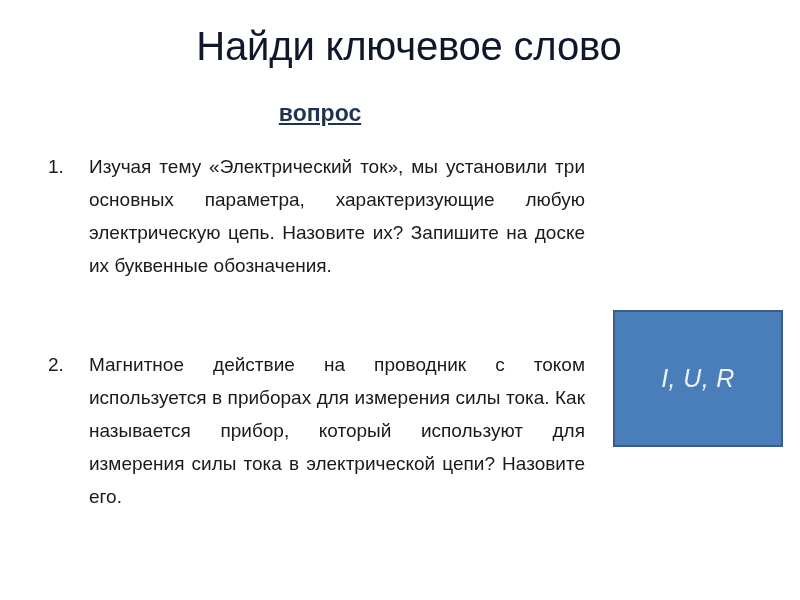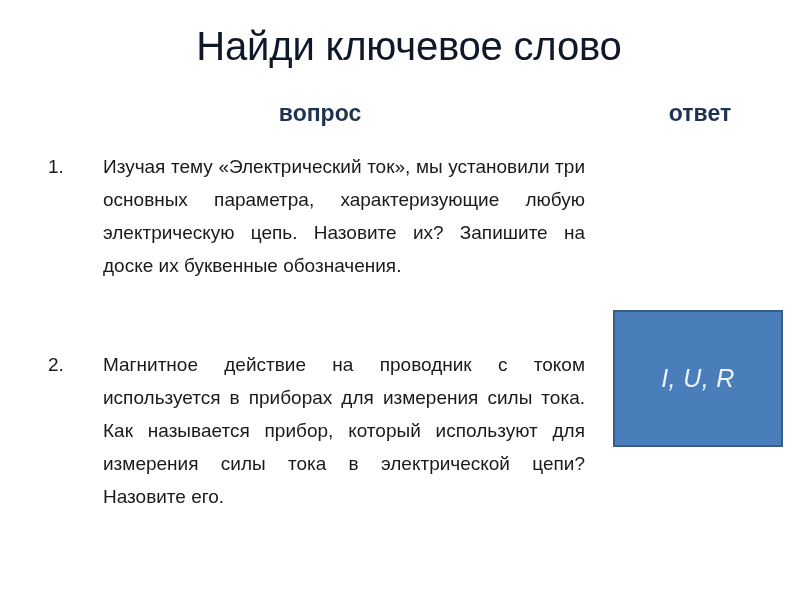"вопрос" .col-header { text-decoration: none -> underline }
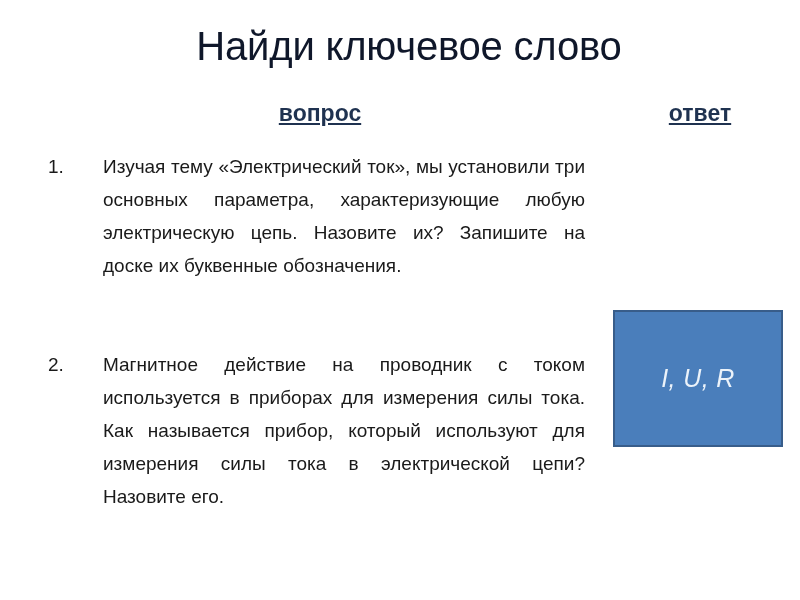"ответ" div.col-header { html: <div>ответ</div> -> none }
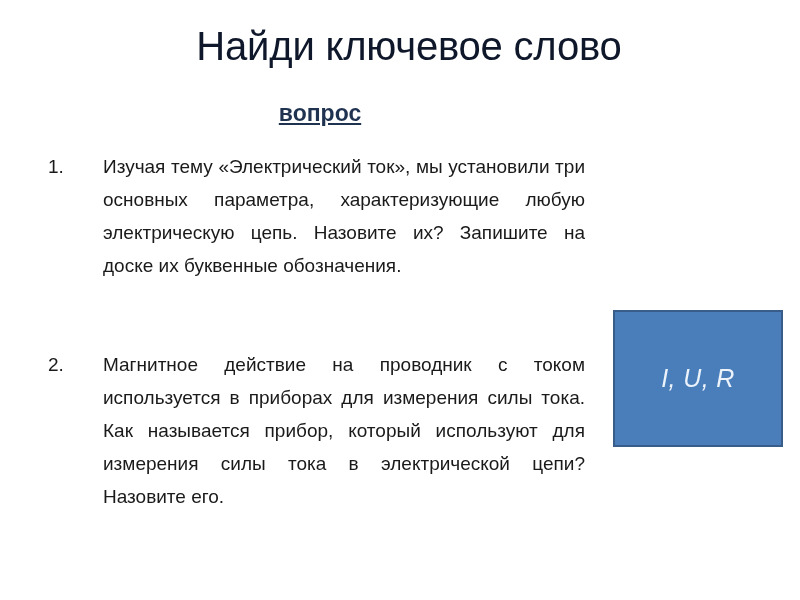"Изучая тему «Электрический ток», мы" .q-text { margin-left: 58px -> 44px }
